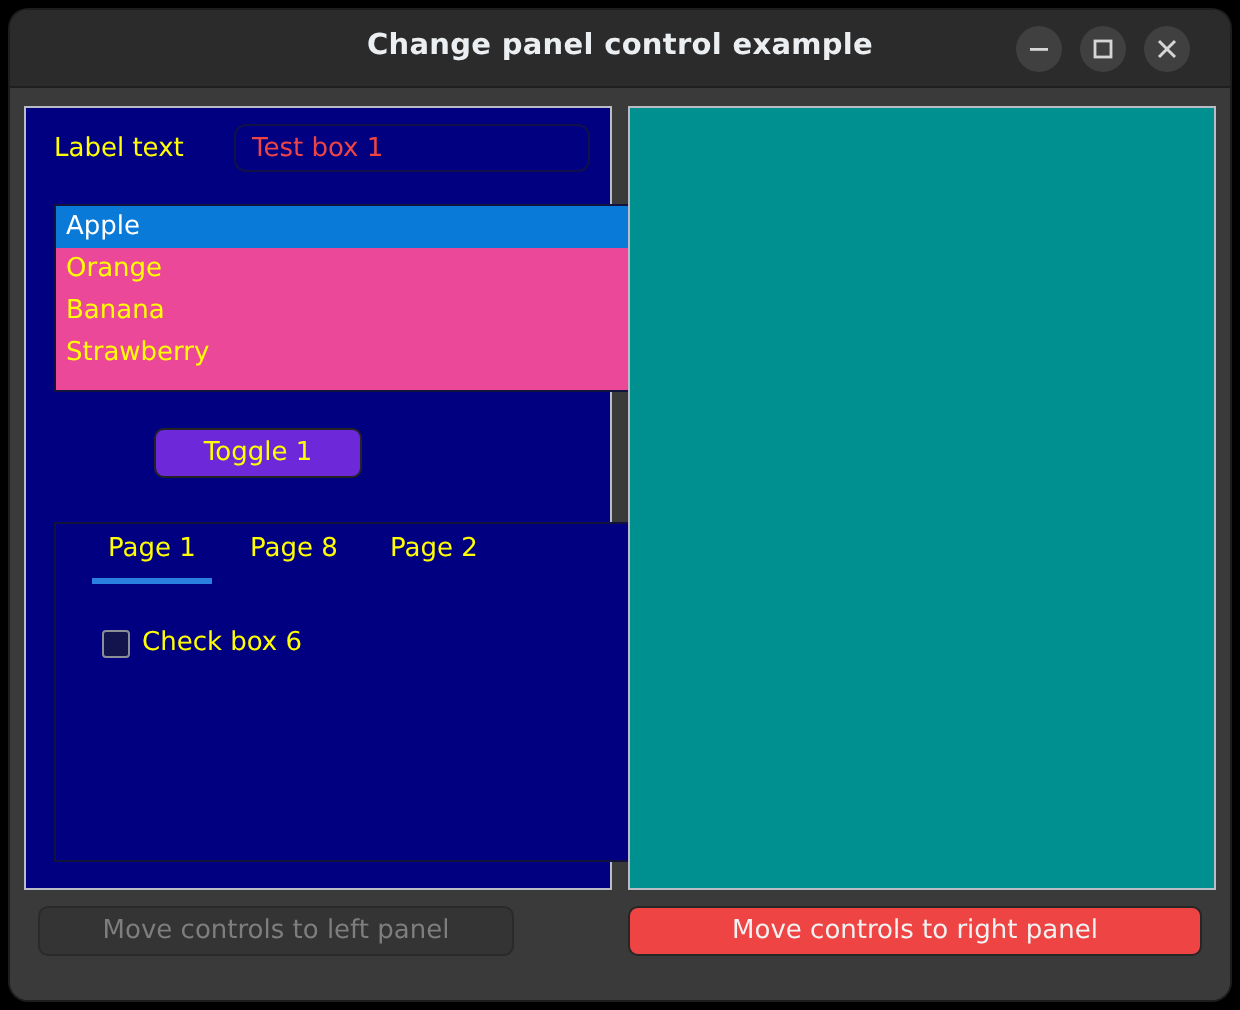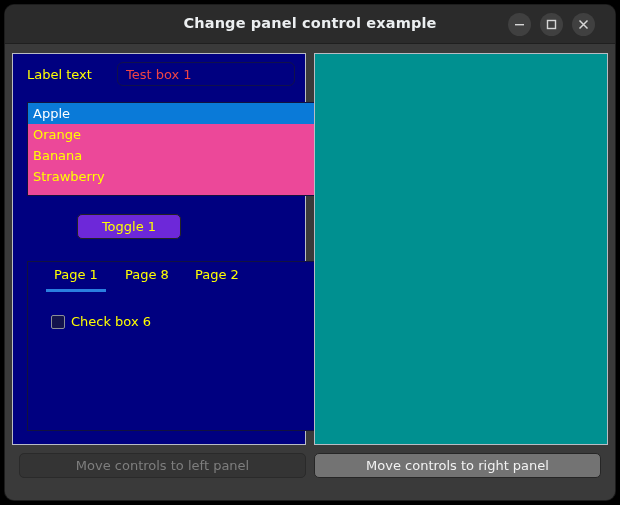"Move controls to left panel" #btn-left { width: 287px -> 238px }
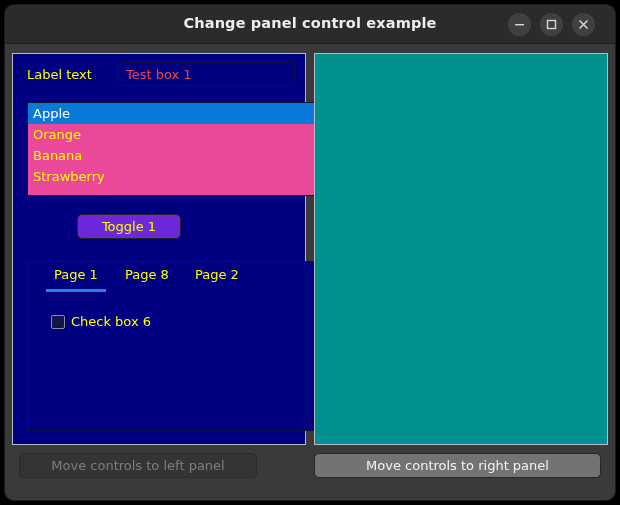"Move controls to right panel" #btn-right { background: #737373 -> #ef4444 }
